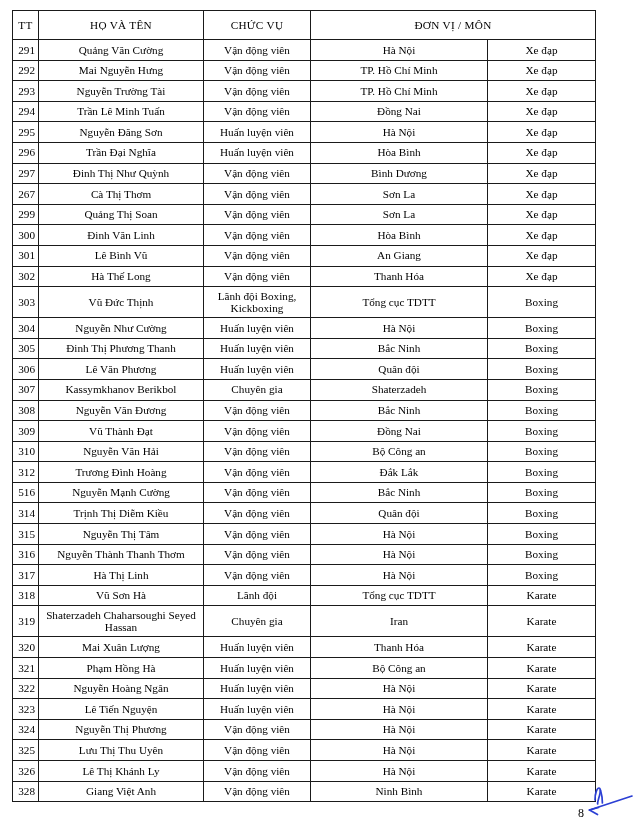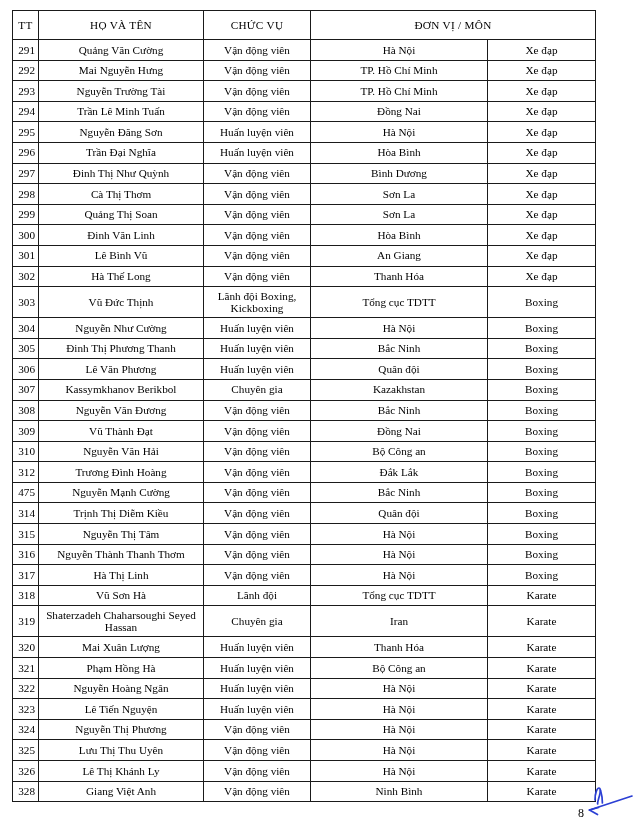"298" td.tt { text: 298 -> 267 }
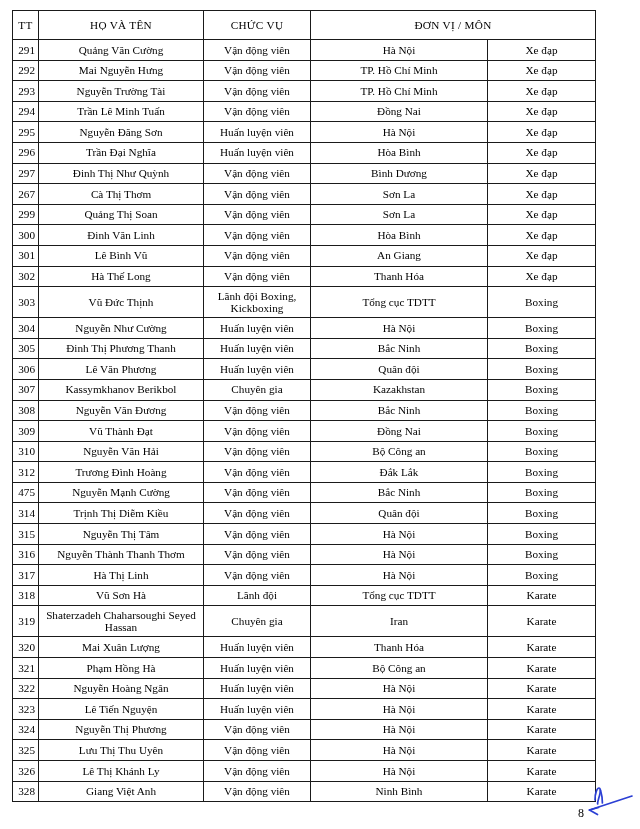"Kazakhstan" td.unit { text: Kazakhstan -> Shaterzadeh }
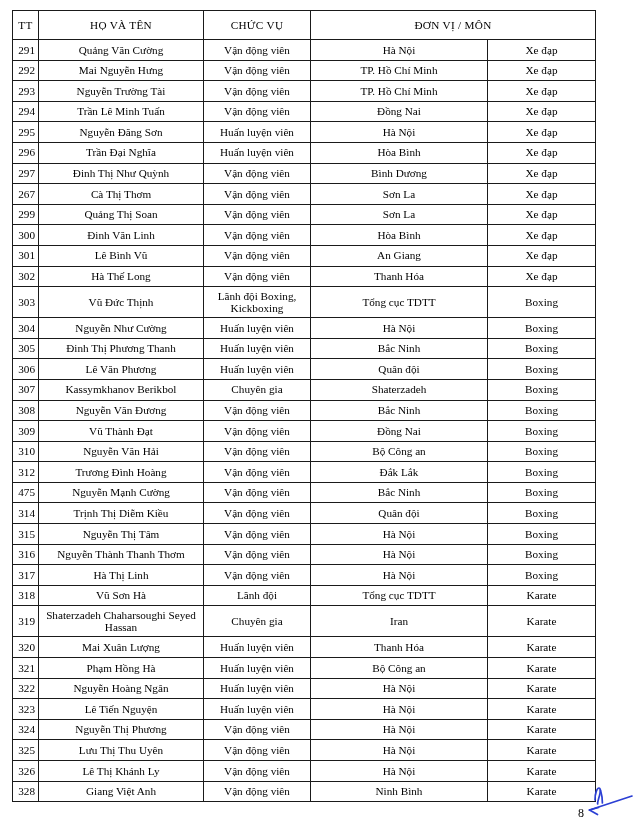"475" td.tt { text: 475 -> 516 }
